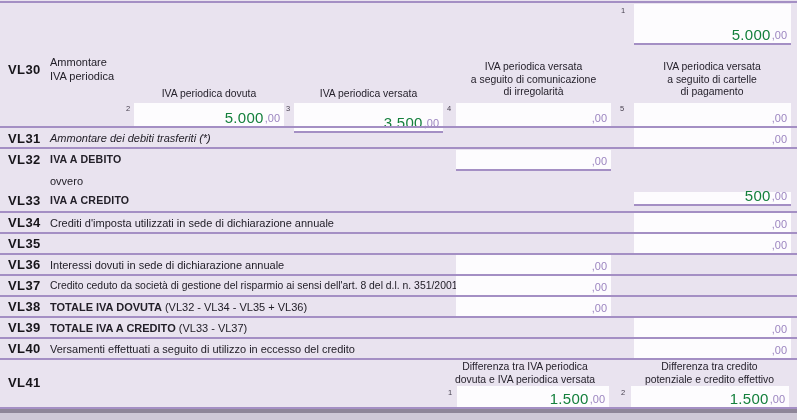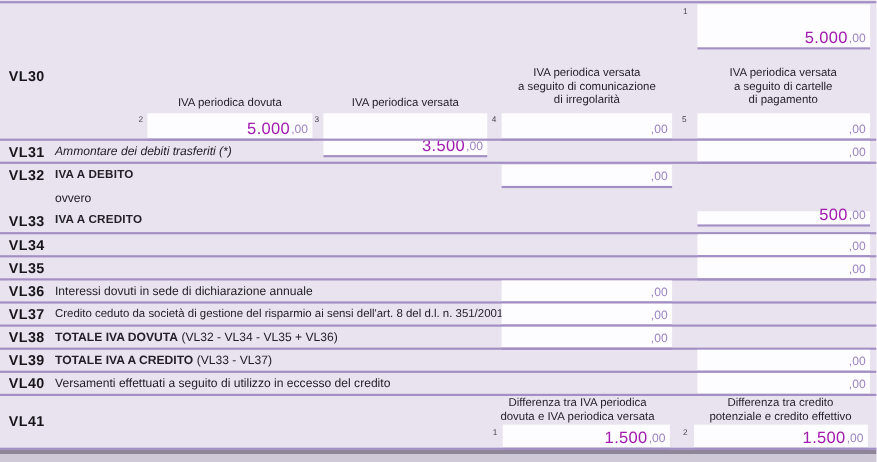"5.000" .val { color: #a21caf -> #15803d }
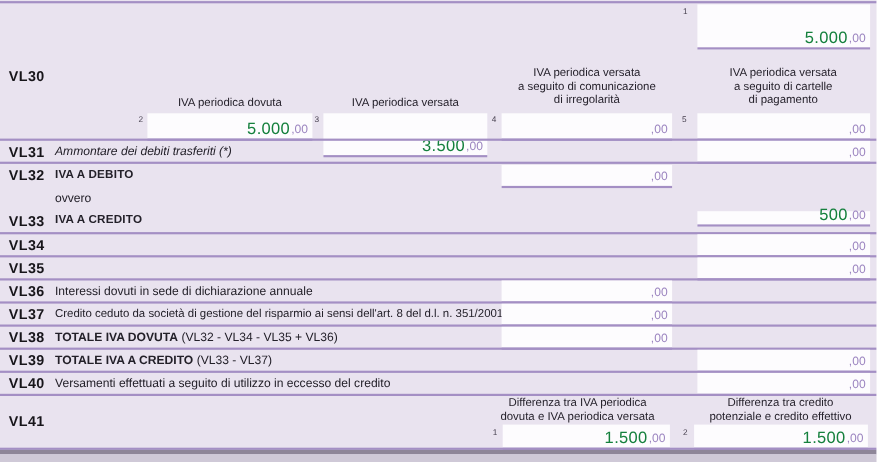"Ammontare" span.lbl { html: none -> <span>Ammontare IVA periodica</span> }
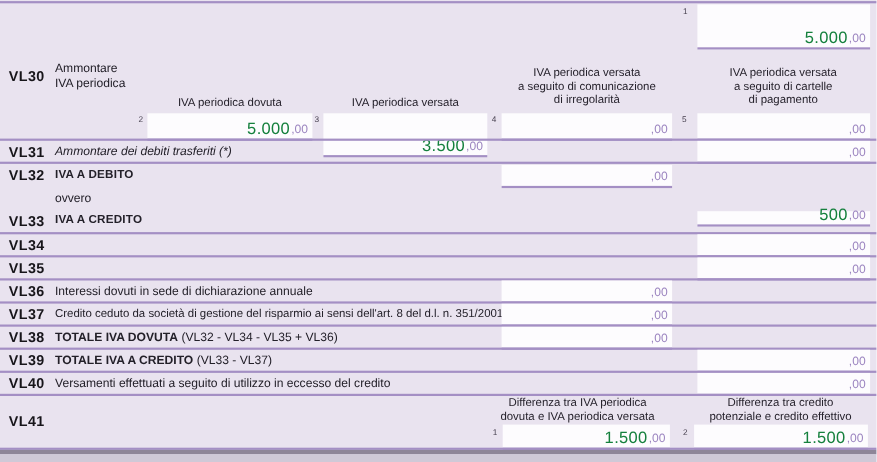"3.500" div.fbox { height: 40px -> 30px }
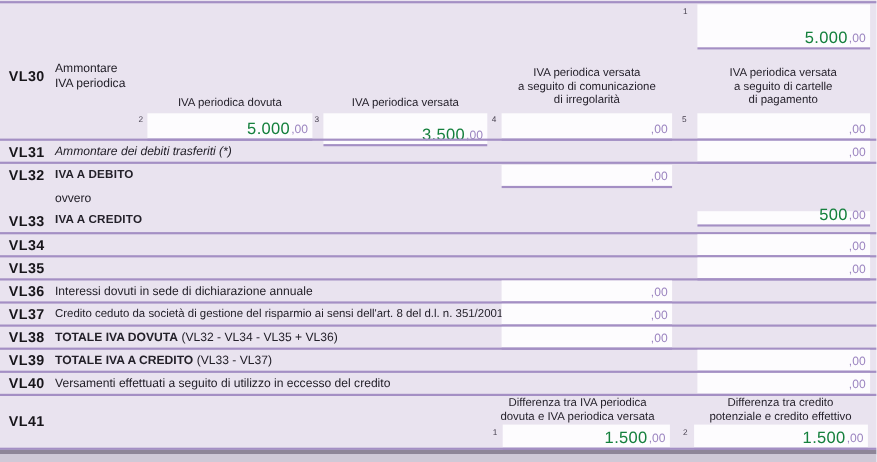"Crediti d'imposta utilizzati in sede" span.lbl { html: none -> <span>Crediti d'imposta utilizzati in sede di dichiarazione annuale</span> }
